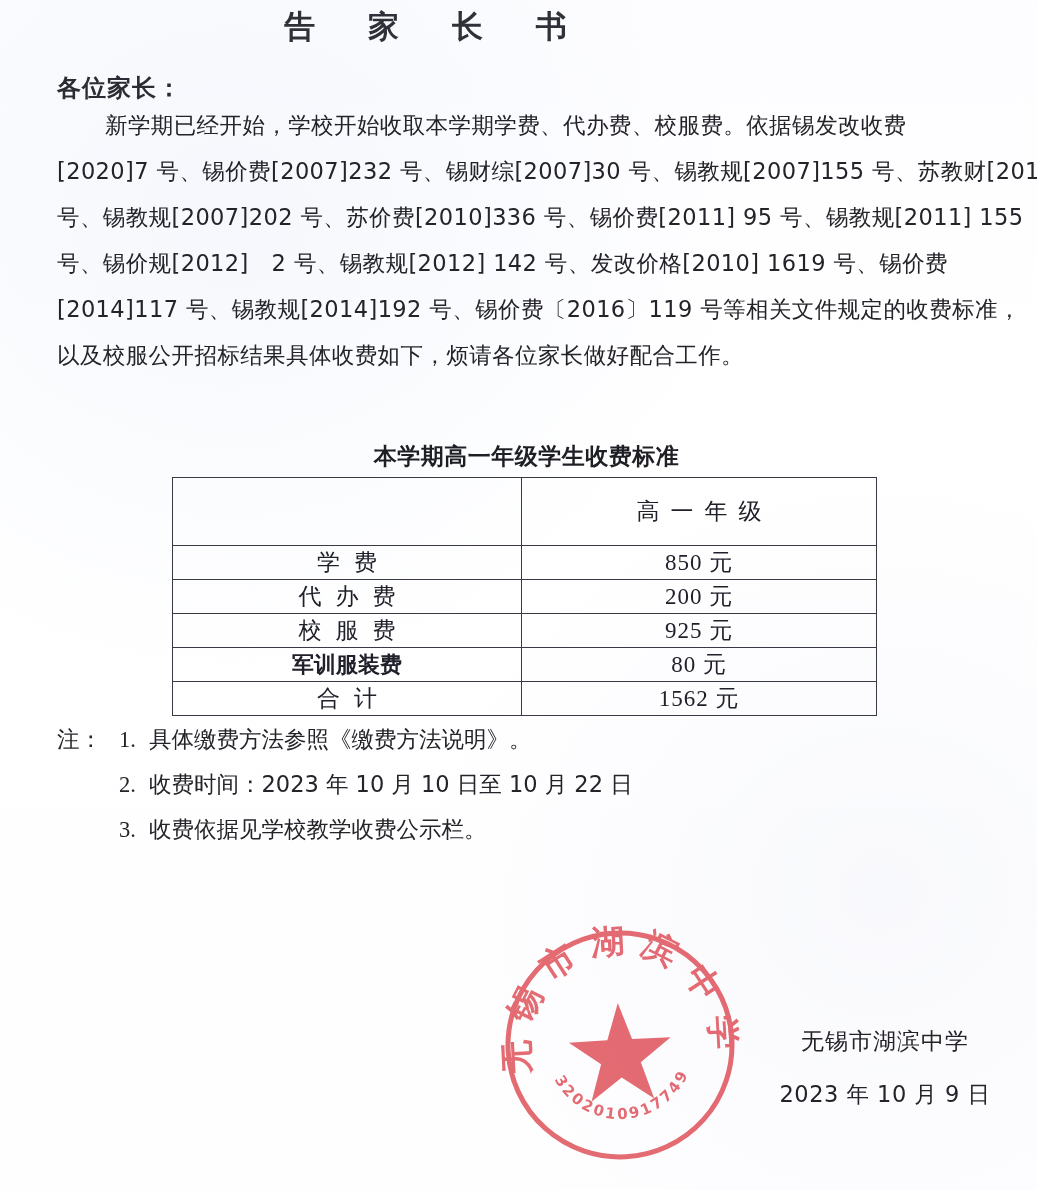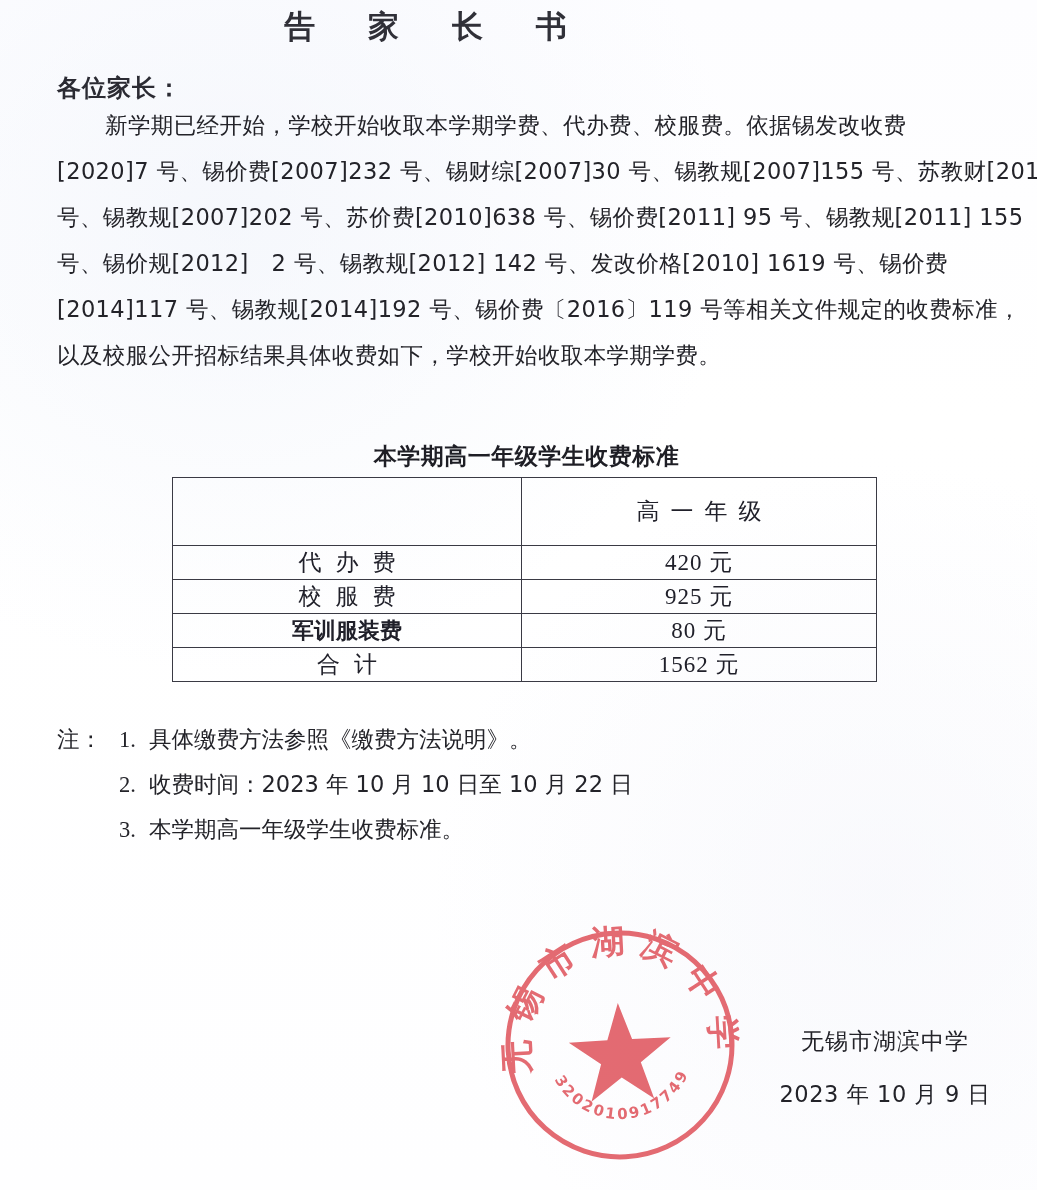"号、锡教规[2007]202 号、苏价费[2010]638" div.body-line { text: 638 -> 336 }
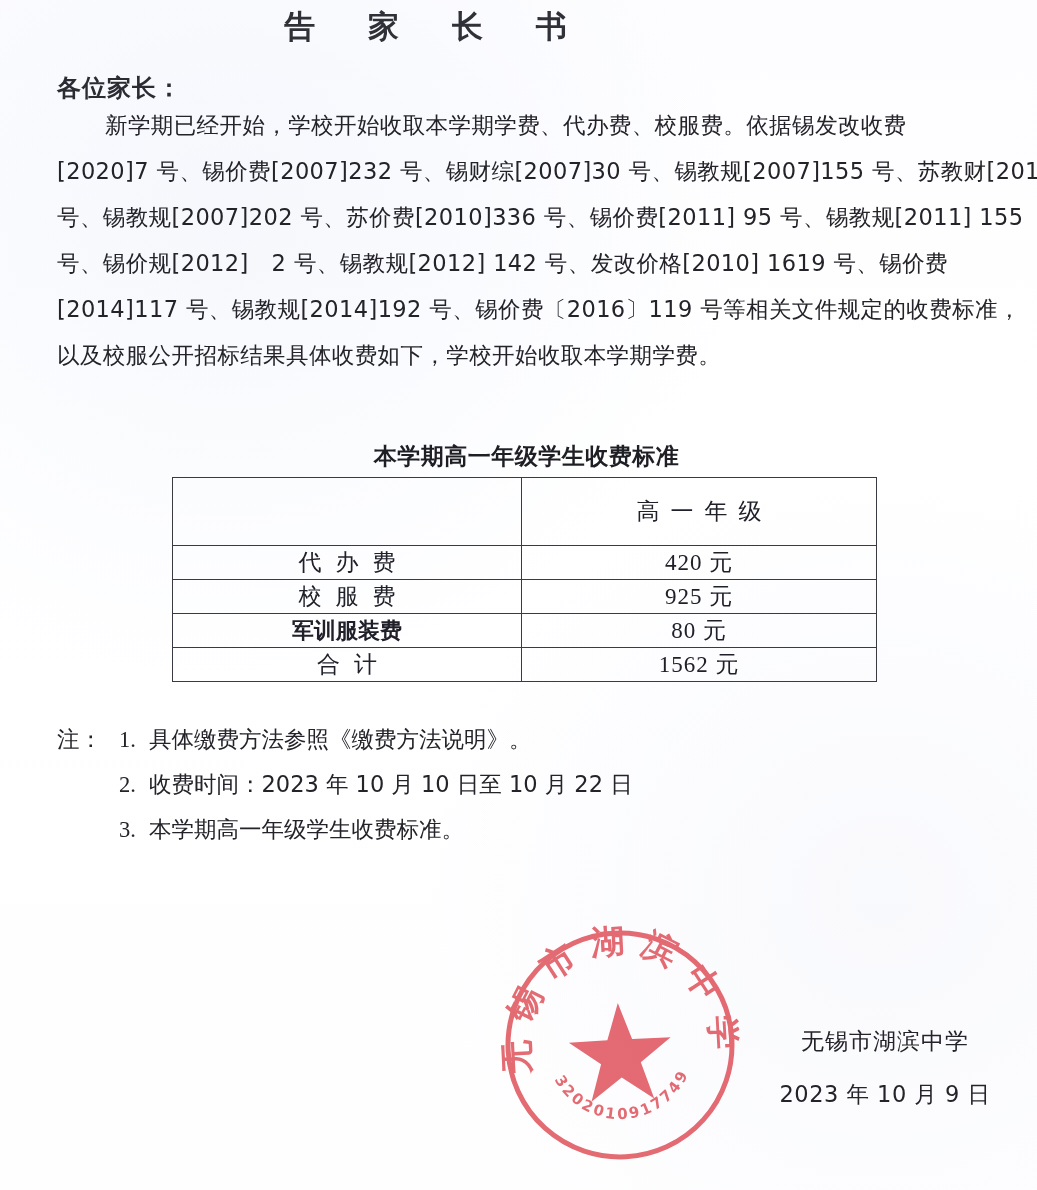"以及校服公开招标结果具体收费如下，学校开始收取本学期学费。" div.body-line { text: 学校开始收取本学期学费 -> 烦请各位家长做好配合工作 }
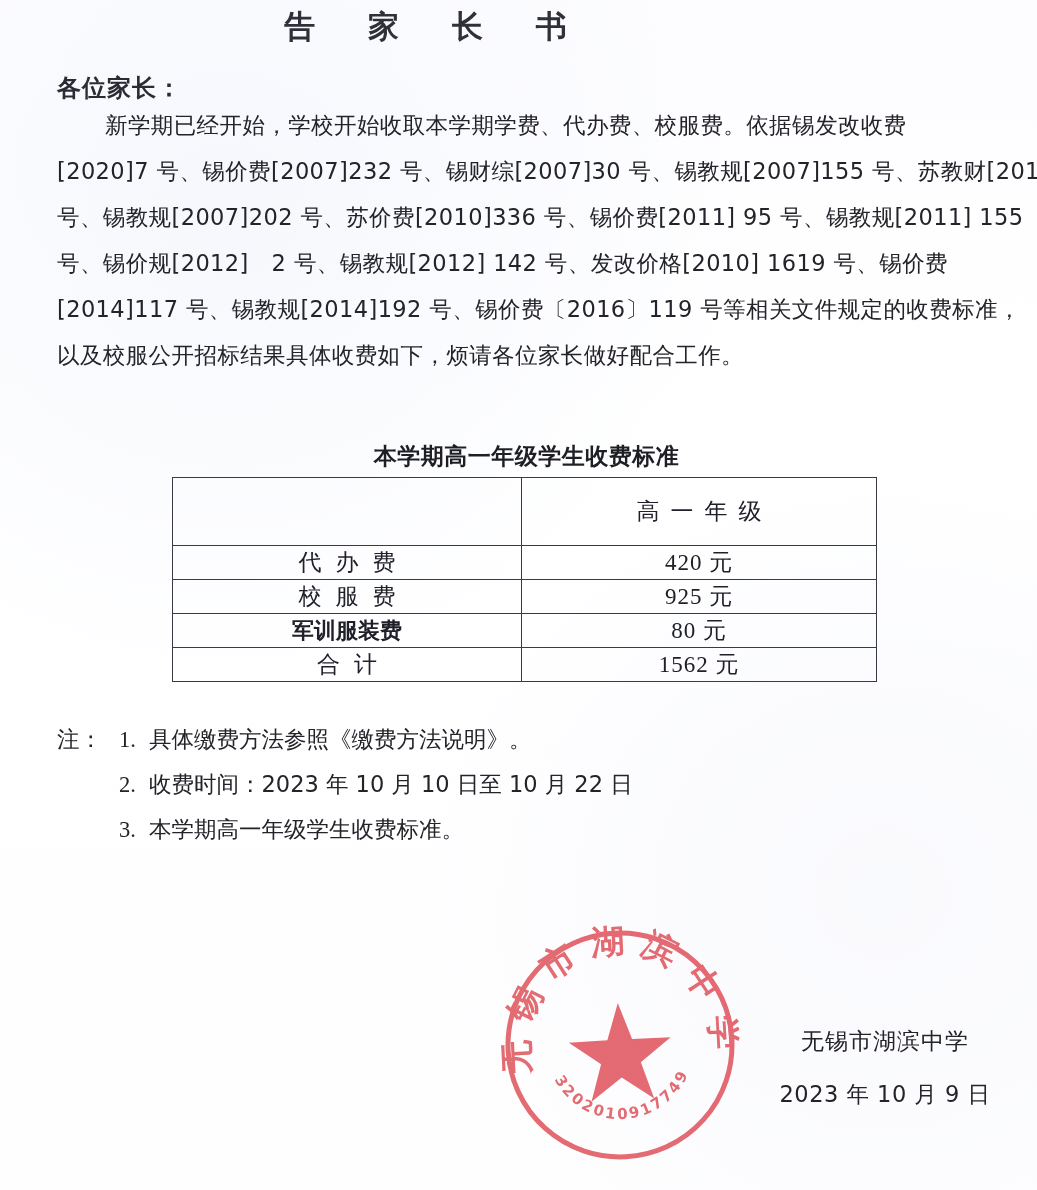"学费" tr { html: none -> <tr> <td>学费</td> <td>850 元</td> </tr> }
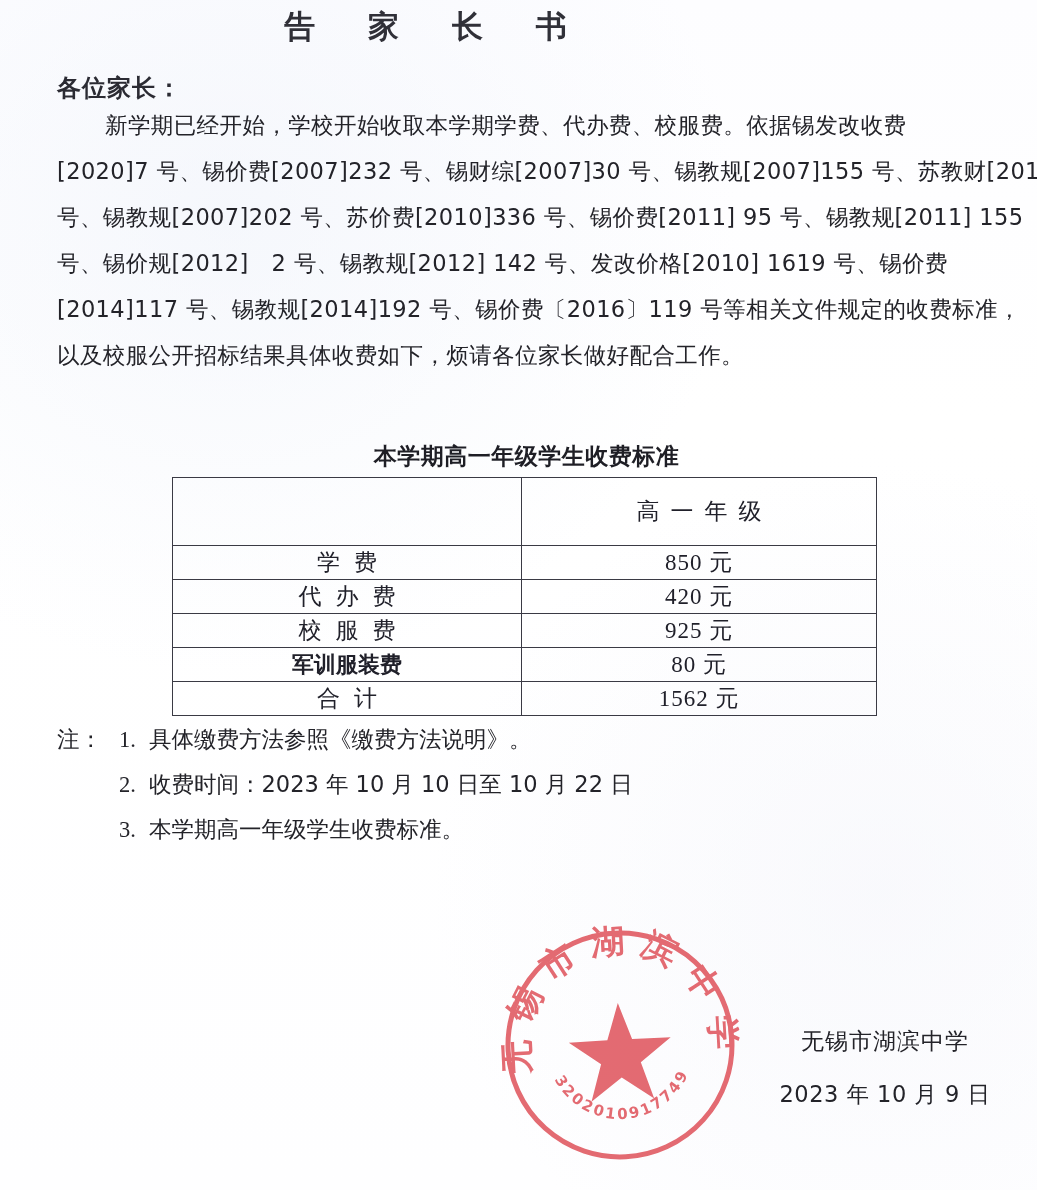"420 元" td.row-value { text: 420 -> 200 }
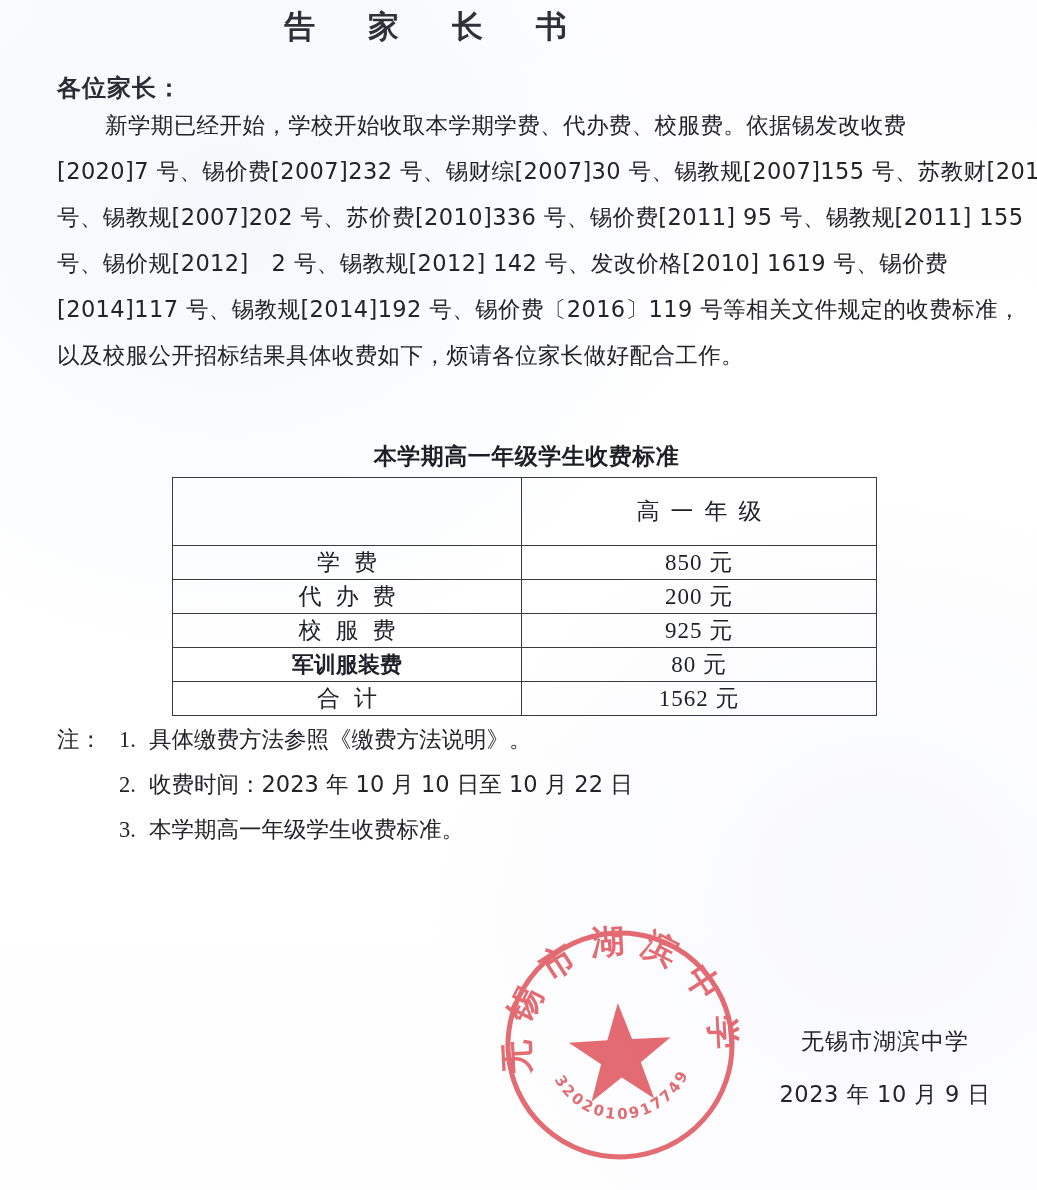"本学期高一年级学生收费标准。" span.notes-text { text: 本学期高一年级学生收费标准 -> 收费依据见学校教学收费公示栏 }
